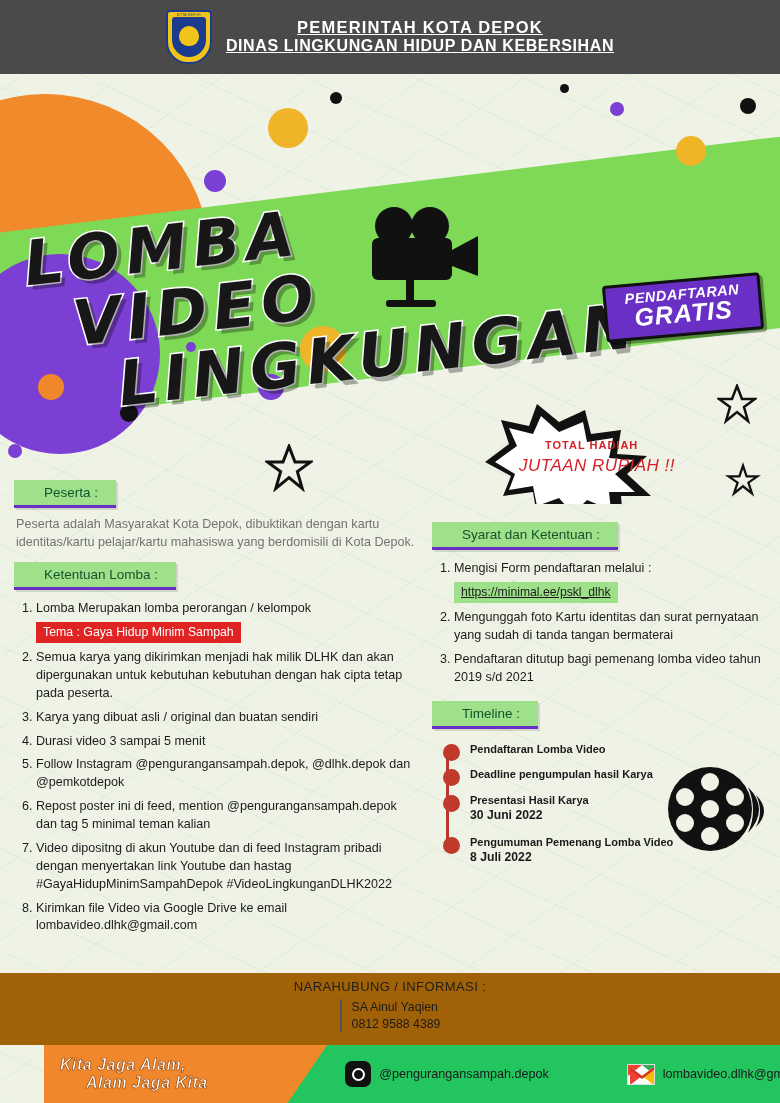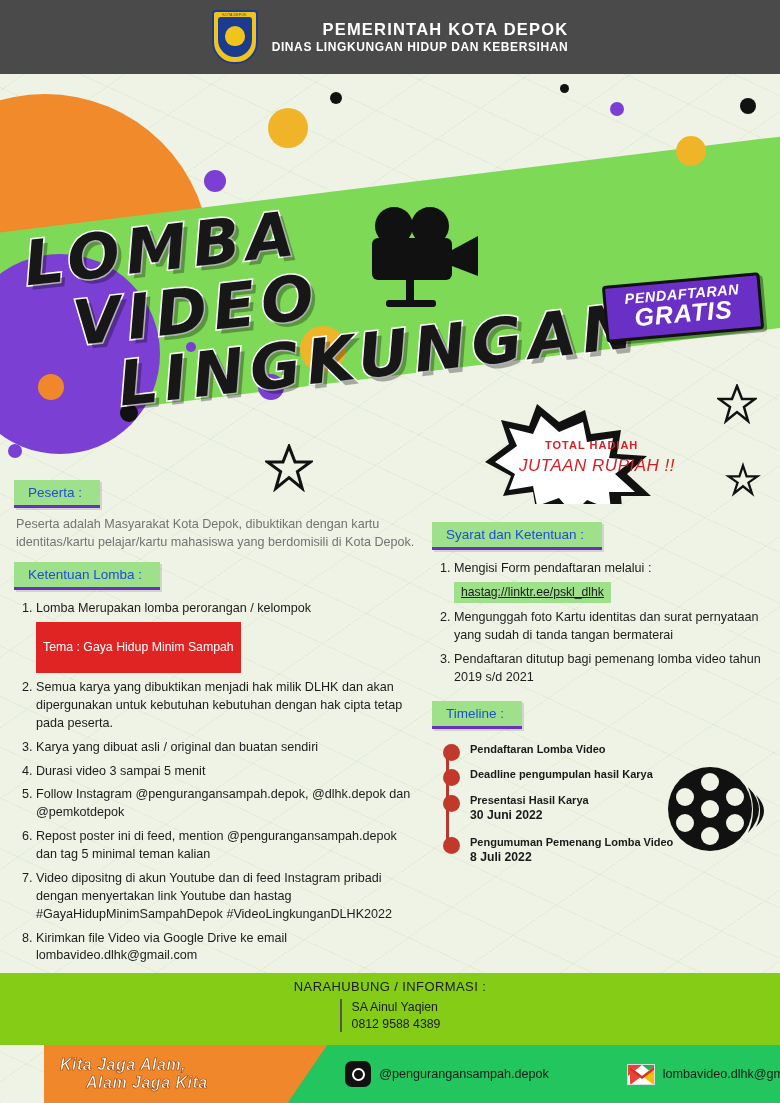"PEMERINTAH KOTA DEPOK" .topband .titles { text-align: right -> center; text-decoration: none -> underline }
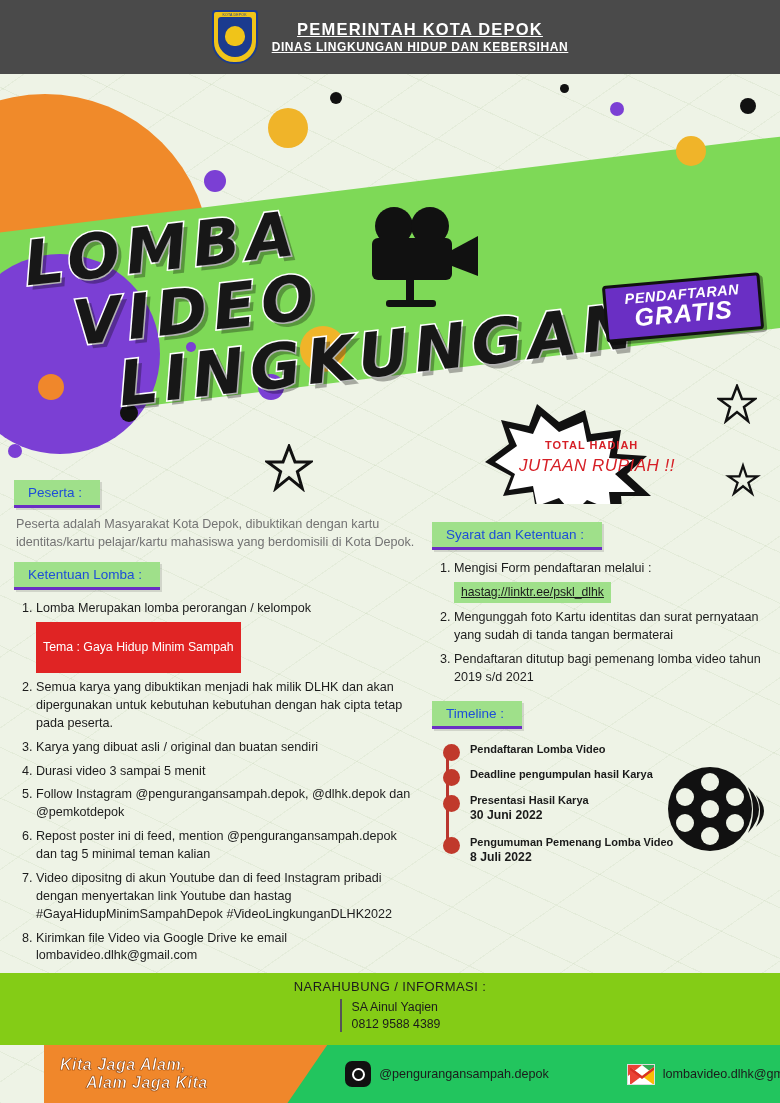"DINAS LINGKUNGAN HIDUP DAN KEBERSIHAN" .topband .t2 { font-size: 12px -> 16px }
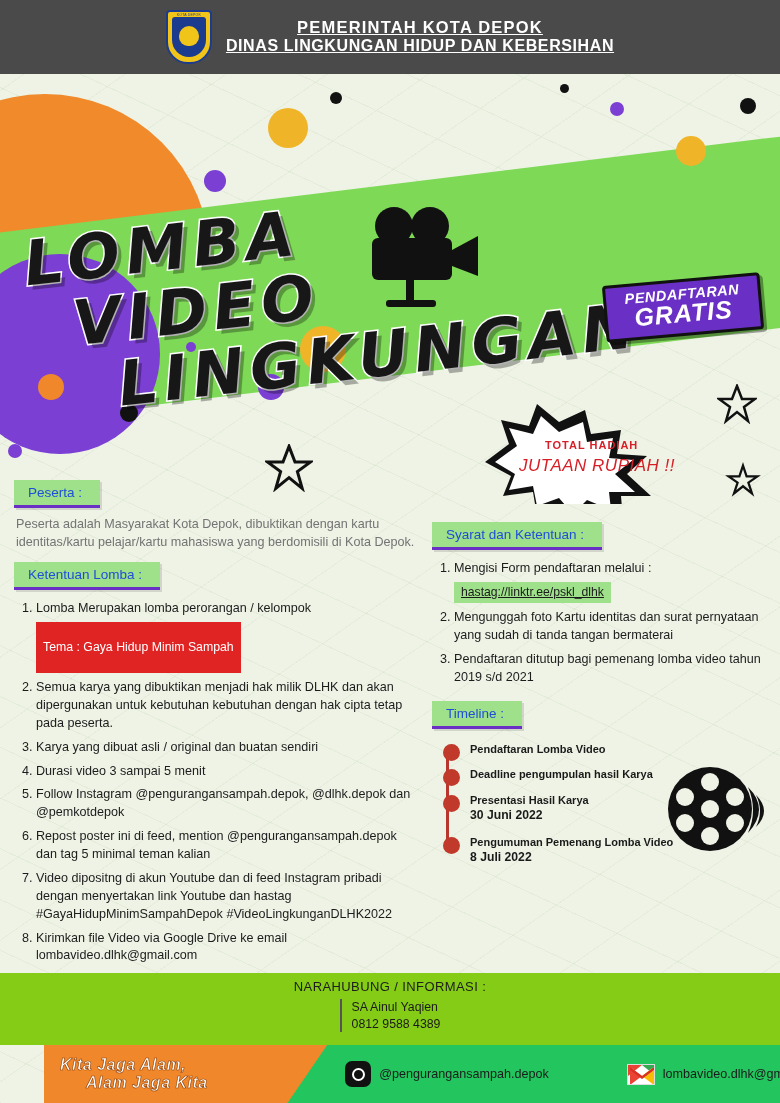"Peserta :" .sectionhead { color: #1d4ed8 -> #14532d; padding: 5px 18px 5px 14px -> 5px 18px 5px 30px }
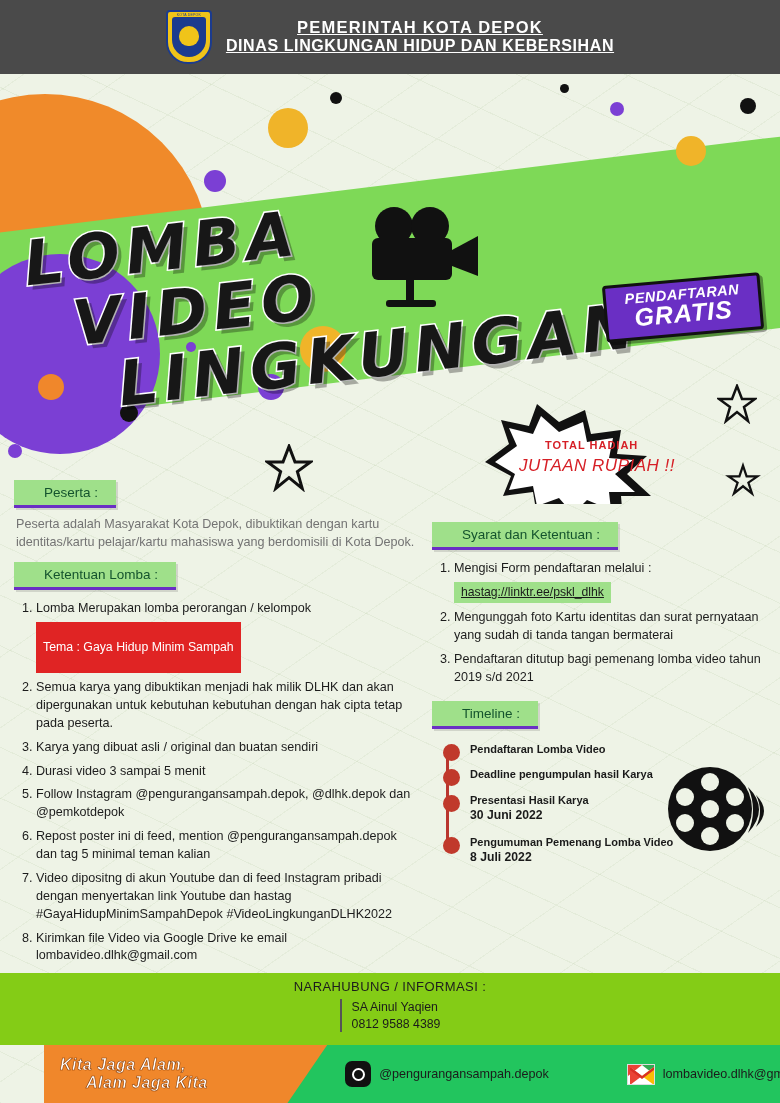"hastag://linktr.ee/pskl_dlhk" a.linkbox { text: hastag://linktr.ee/pskl -> https://minimal.ee/pskl }
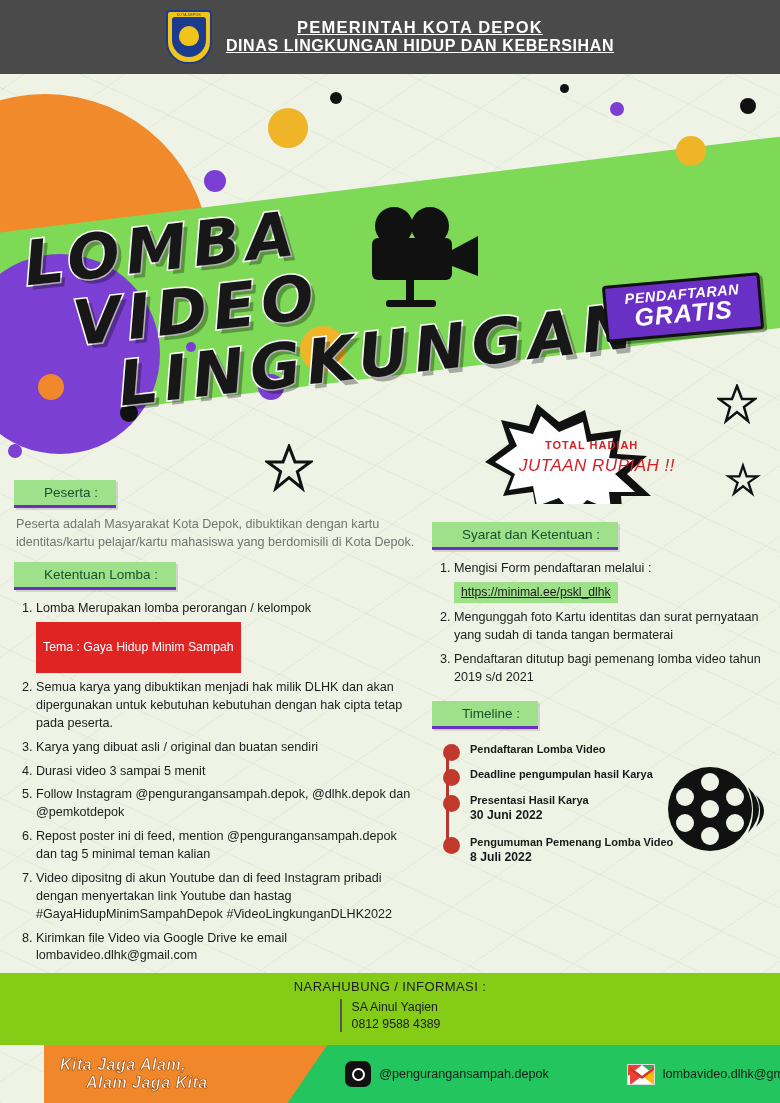"Tema : Gaya Hidup Minim" .tema { padding: 17px 7px -> 2px 7px }
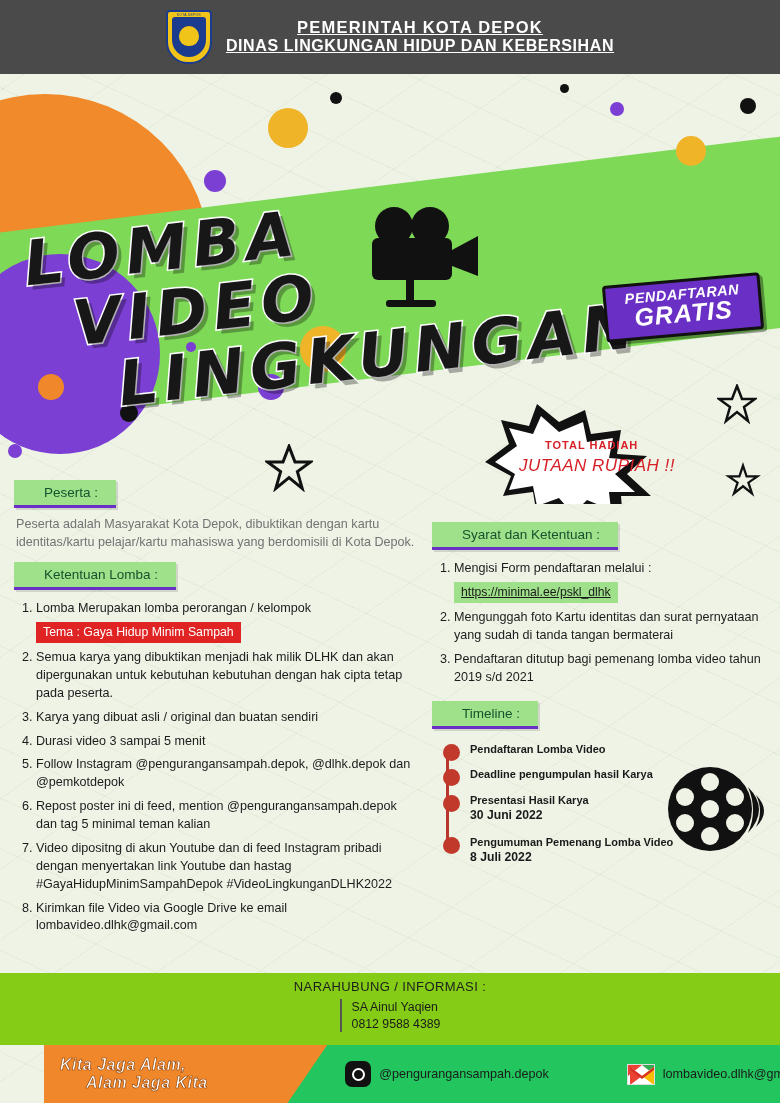"Semua karya yang dibuktikan menjadi" li { text: dibuktikan -> dikirimkan }
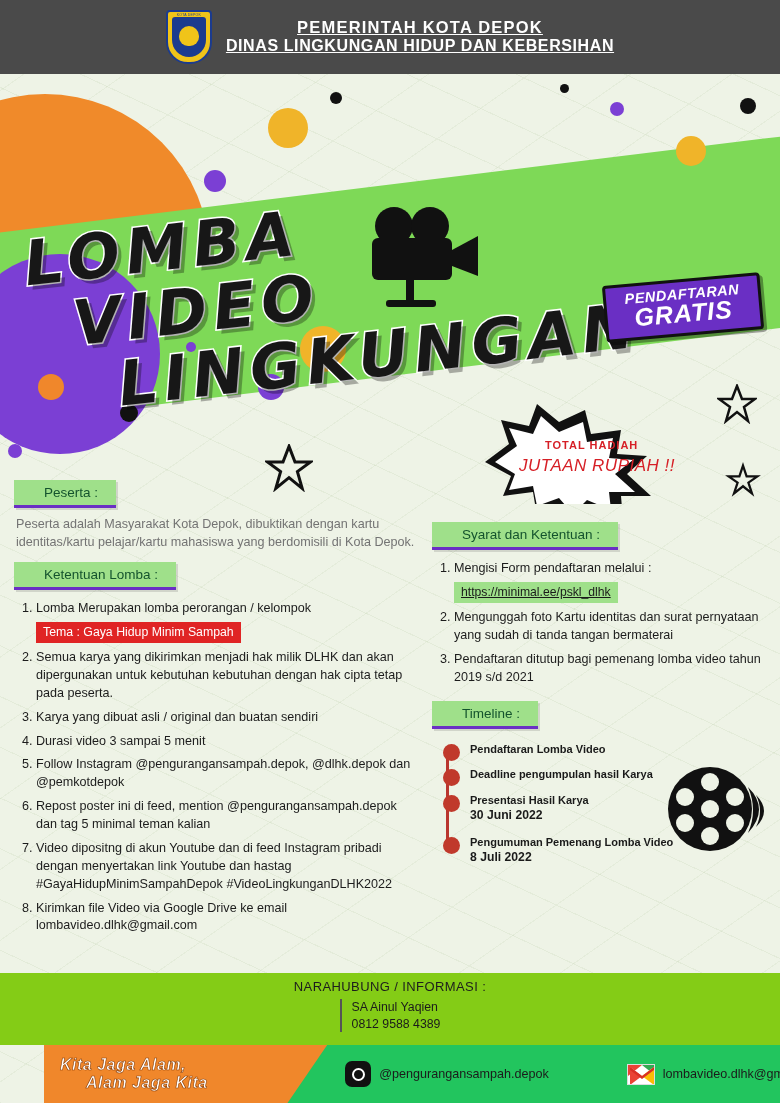"NARAHUBUNG / INFORMASI :" .bottomband { background: #84cc16 -> #a16207 }
